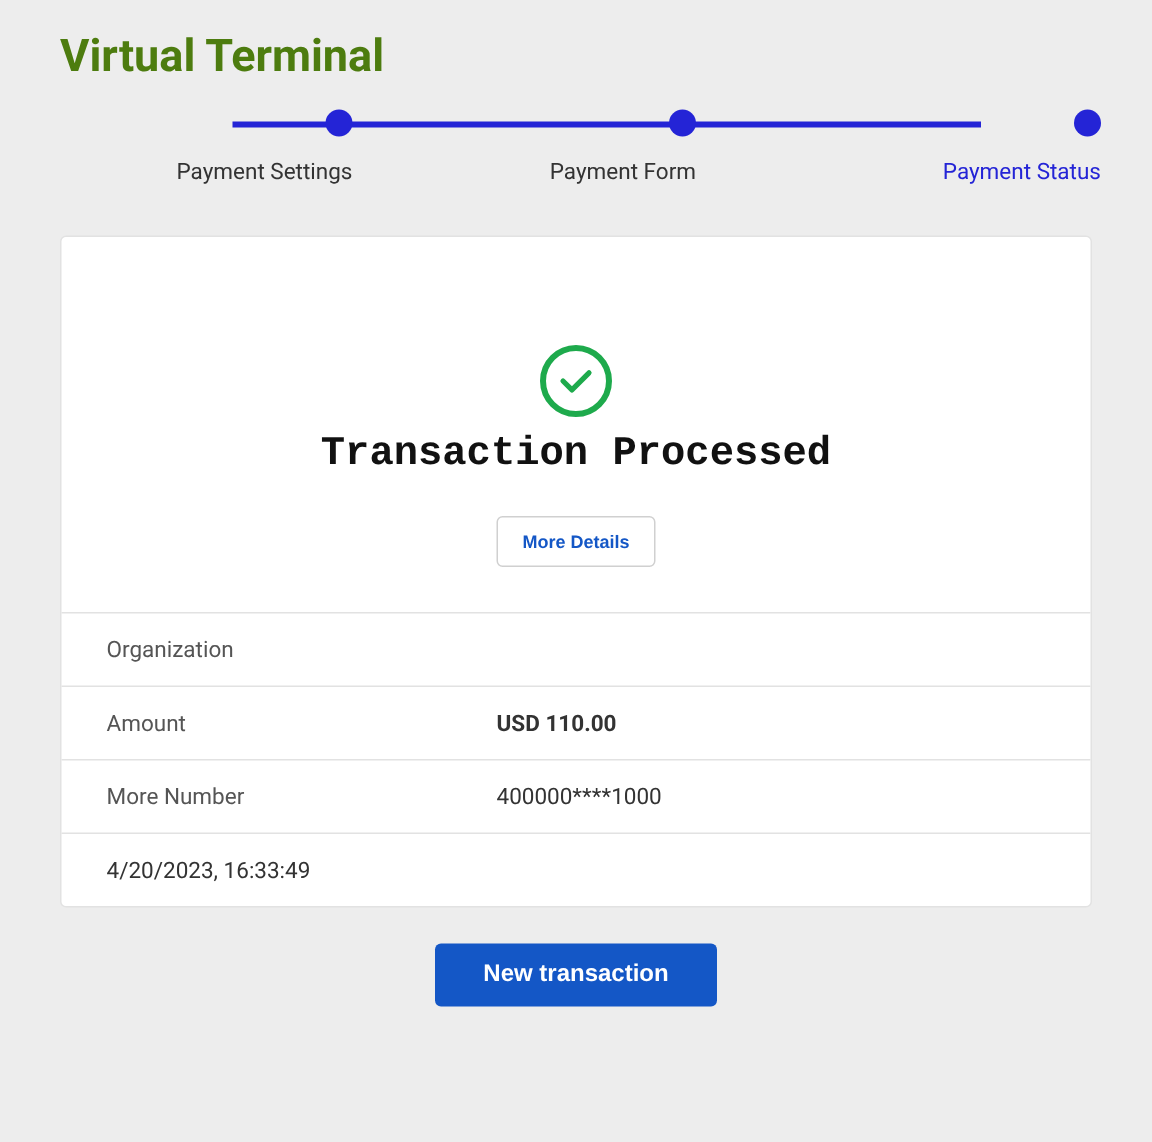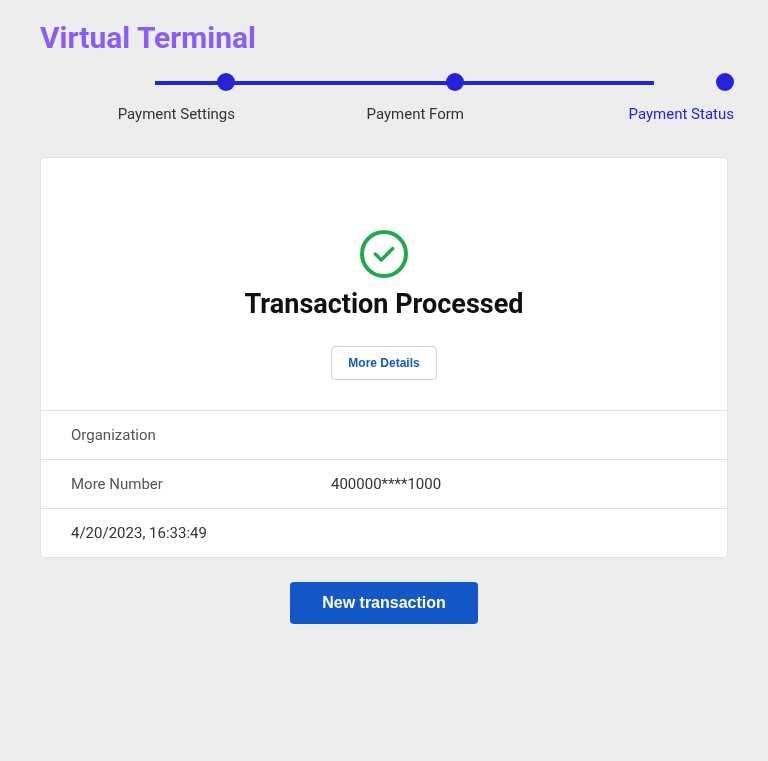"Virtual Terminal" .page-title { color: #8b5cf6 -> #4d7c0f }
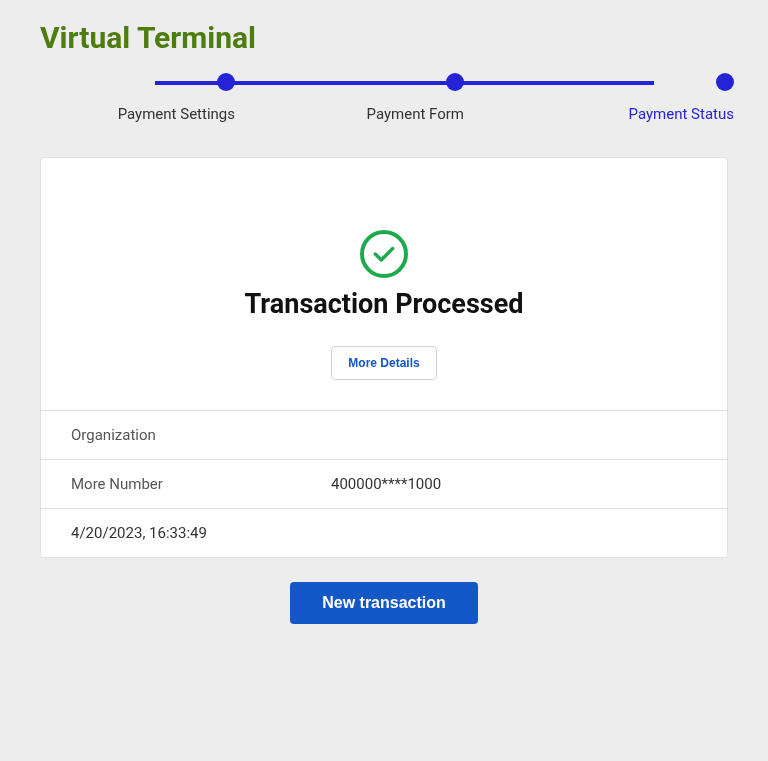"Transaction Processed" .status-title { font-family: none -> Liberation Mono, monospace }
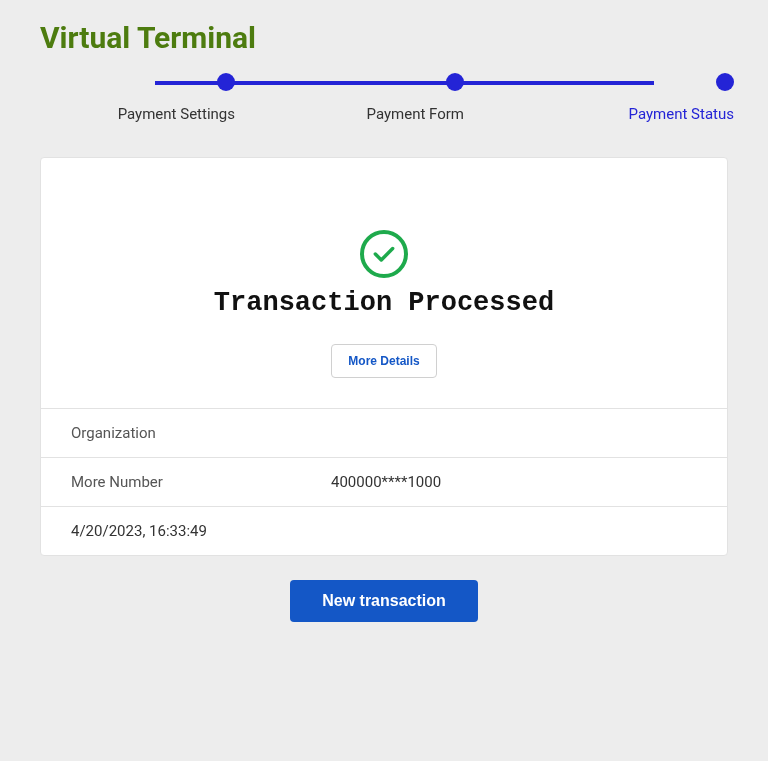"Amount" div.row { html: none -> <div> <div>Amount</div> <div>USD 110.00</div> </div> }
